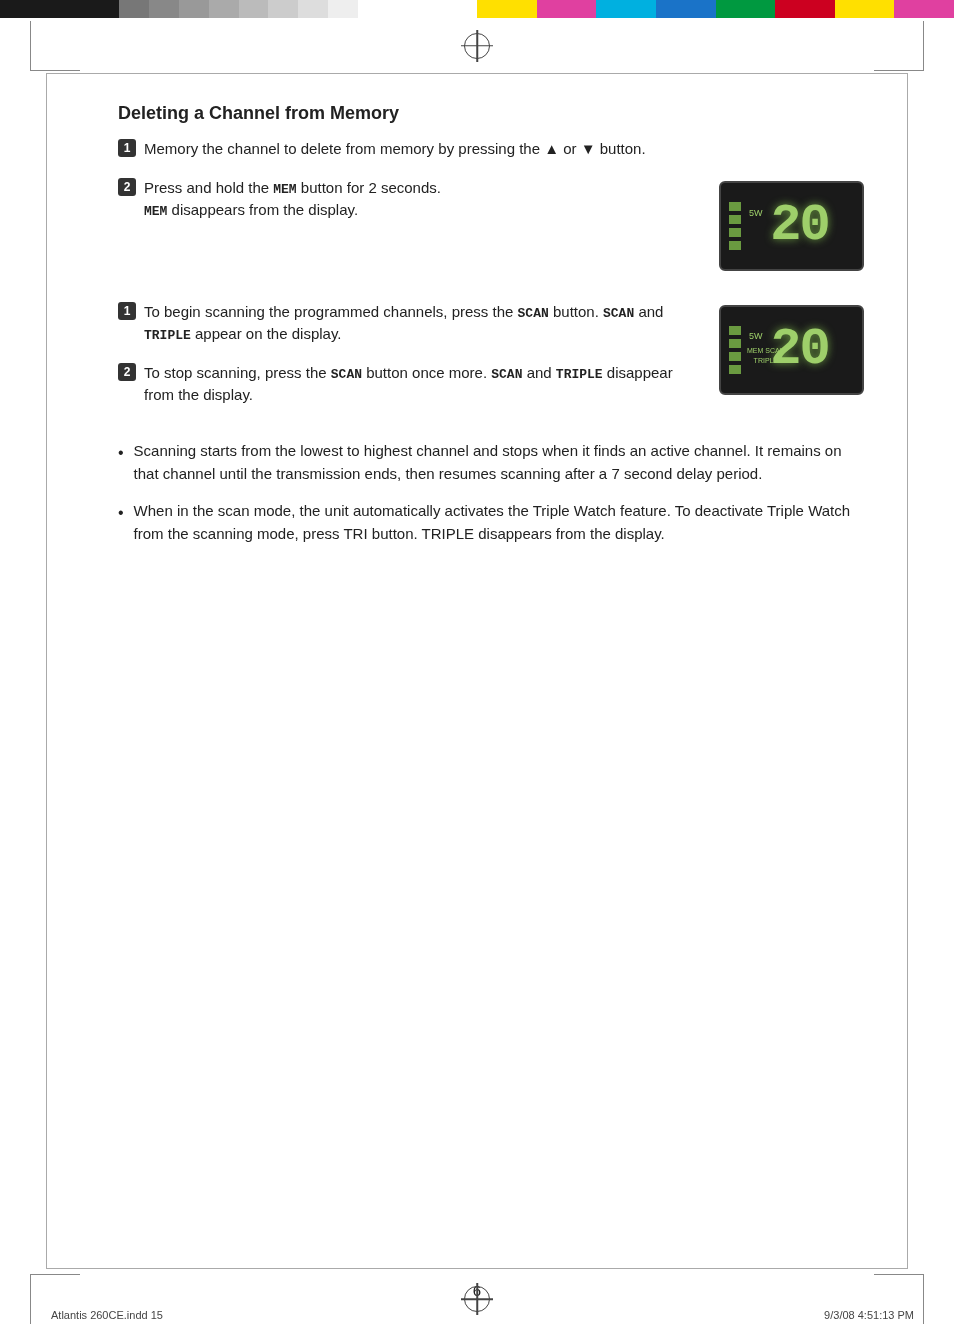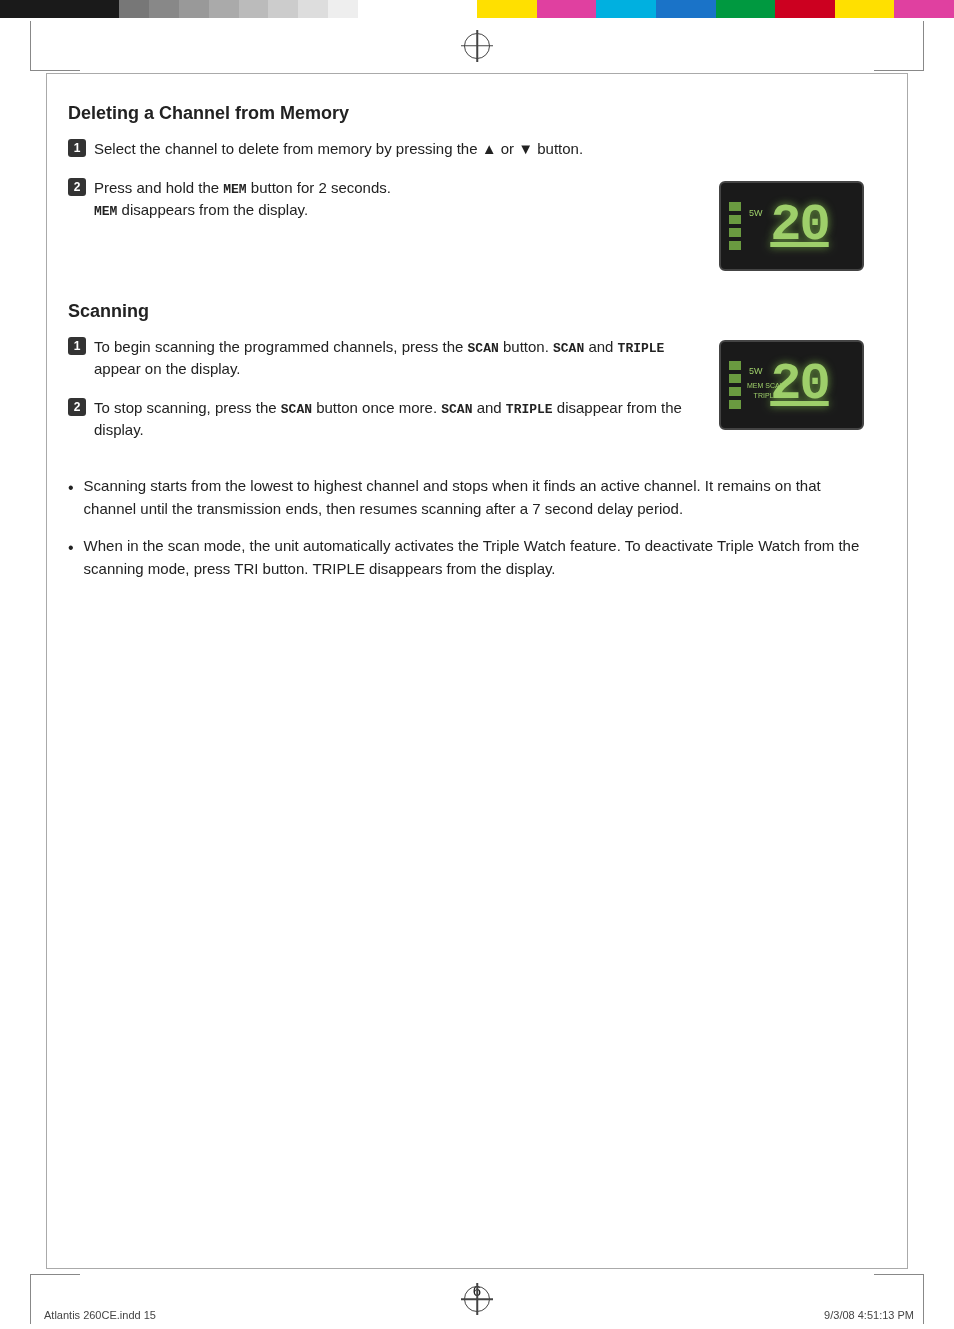"Deleting a Channel from Memory" .content { padding: 20px 90px 60px 68px -> 20px 90px 60px 118px }
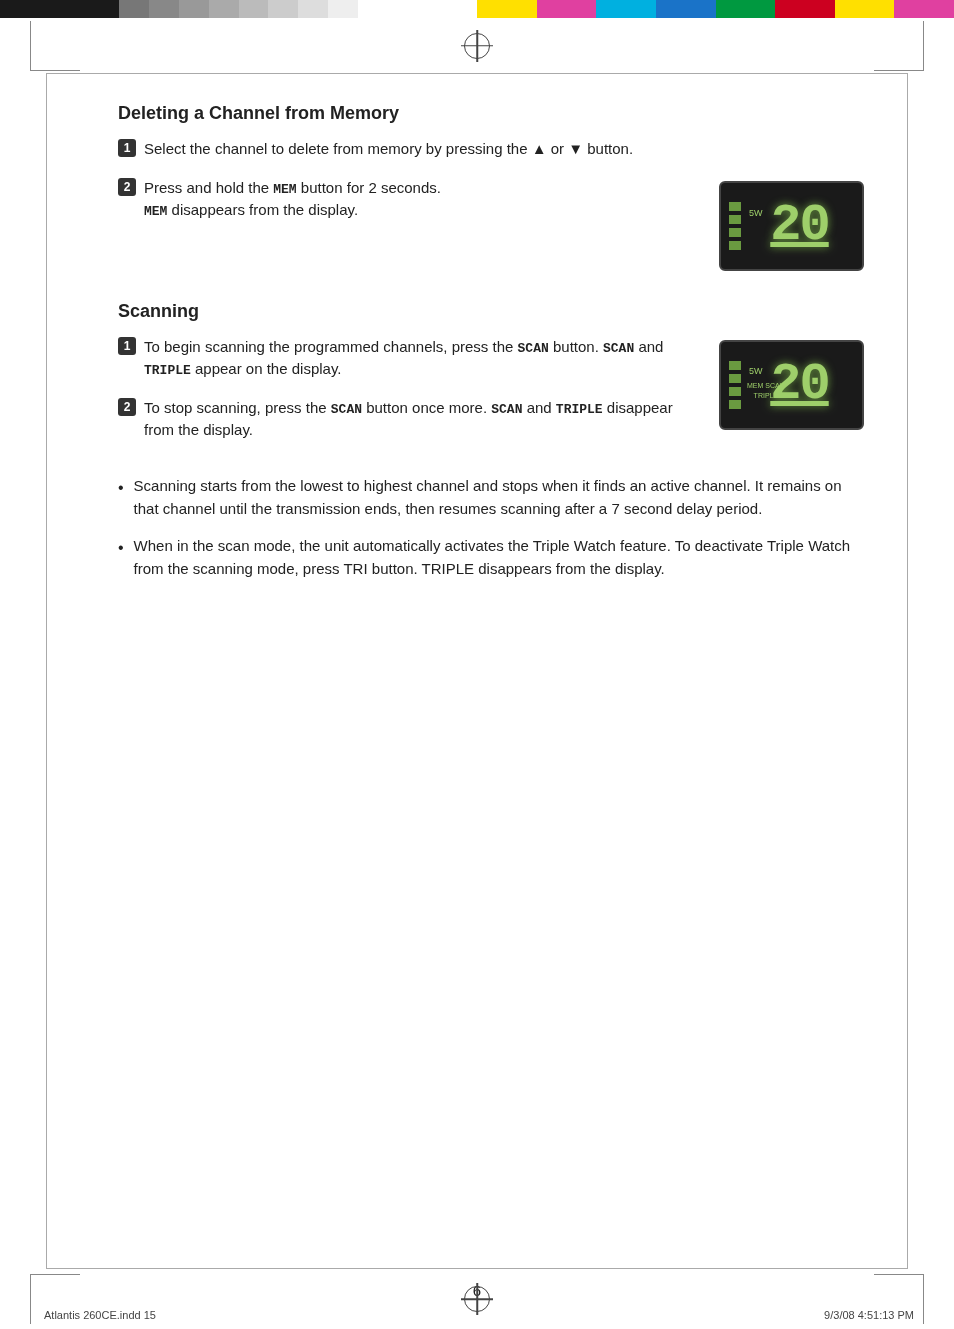"Select the channel to delete" span.step-text { text: Select -> Memory }
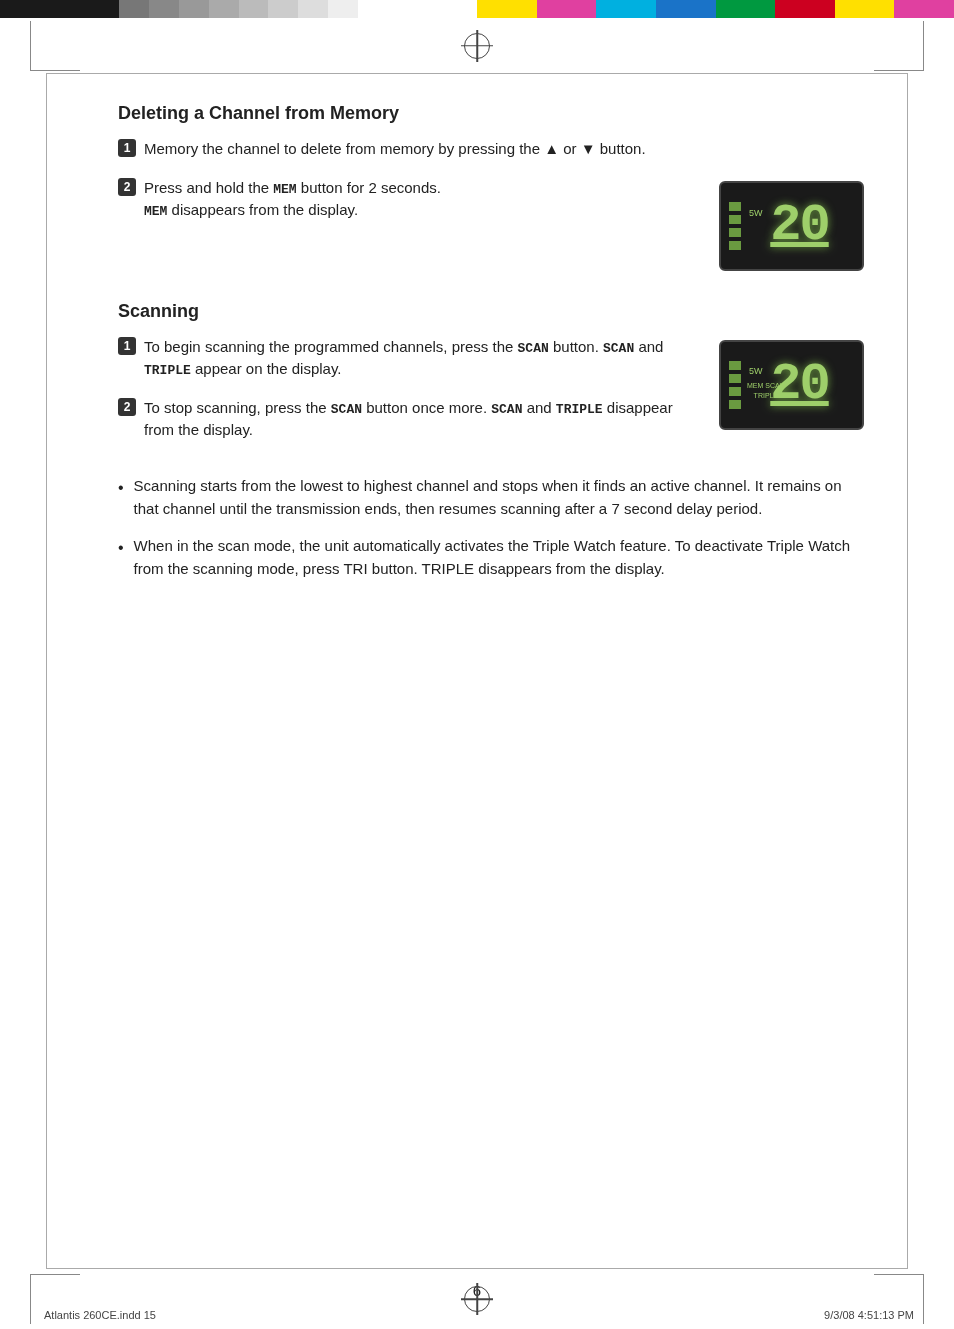"20" .lcd-number { text-decoration: underline -> none }
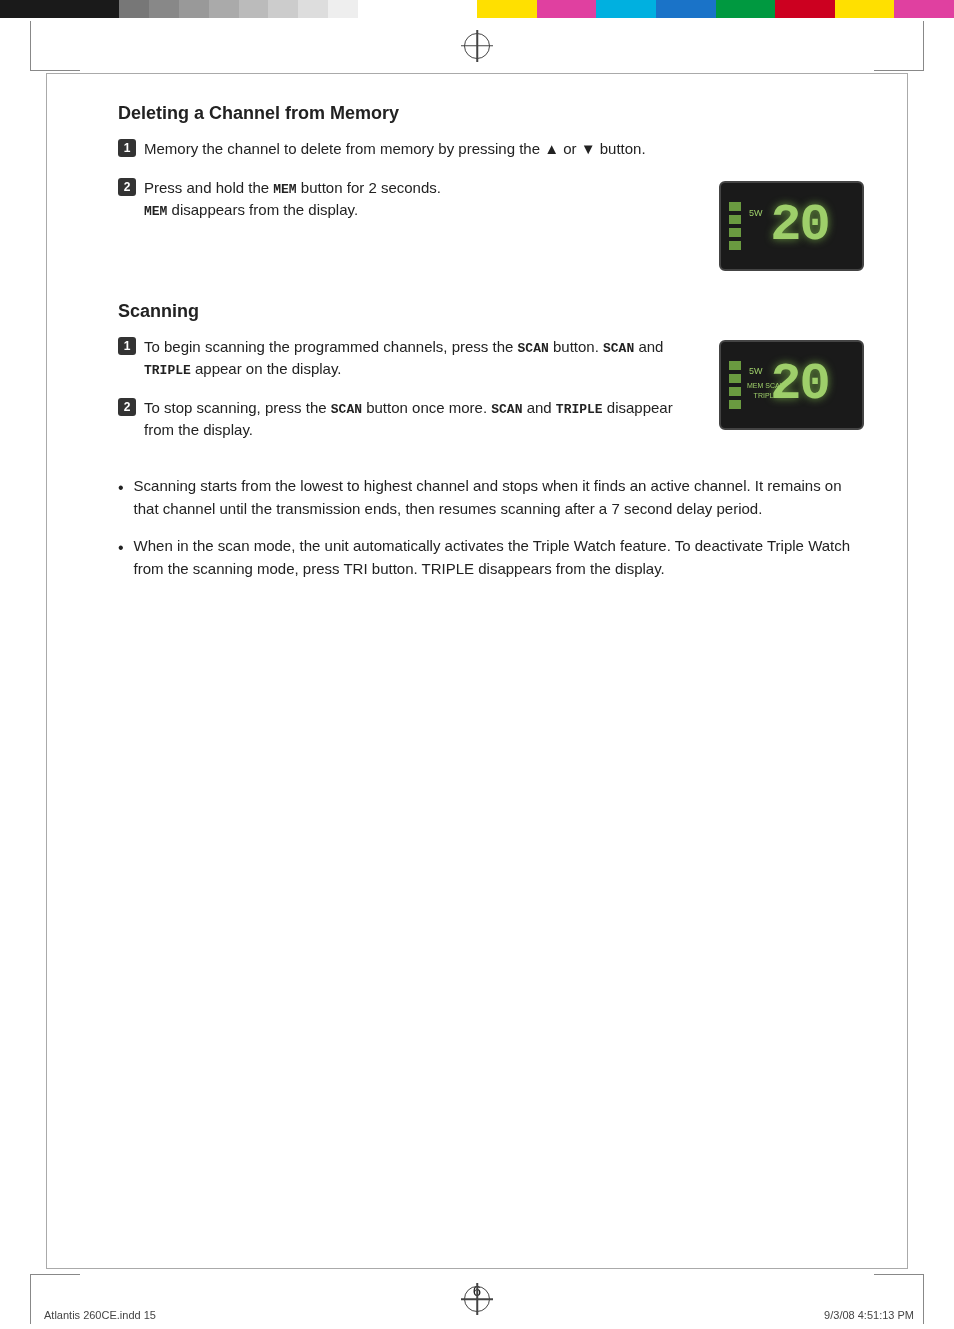"Scanning" h2.section-heading { html: <h2>Scanning</h2> -> none }
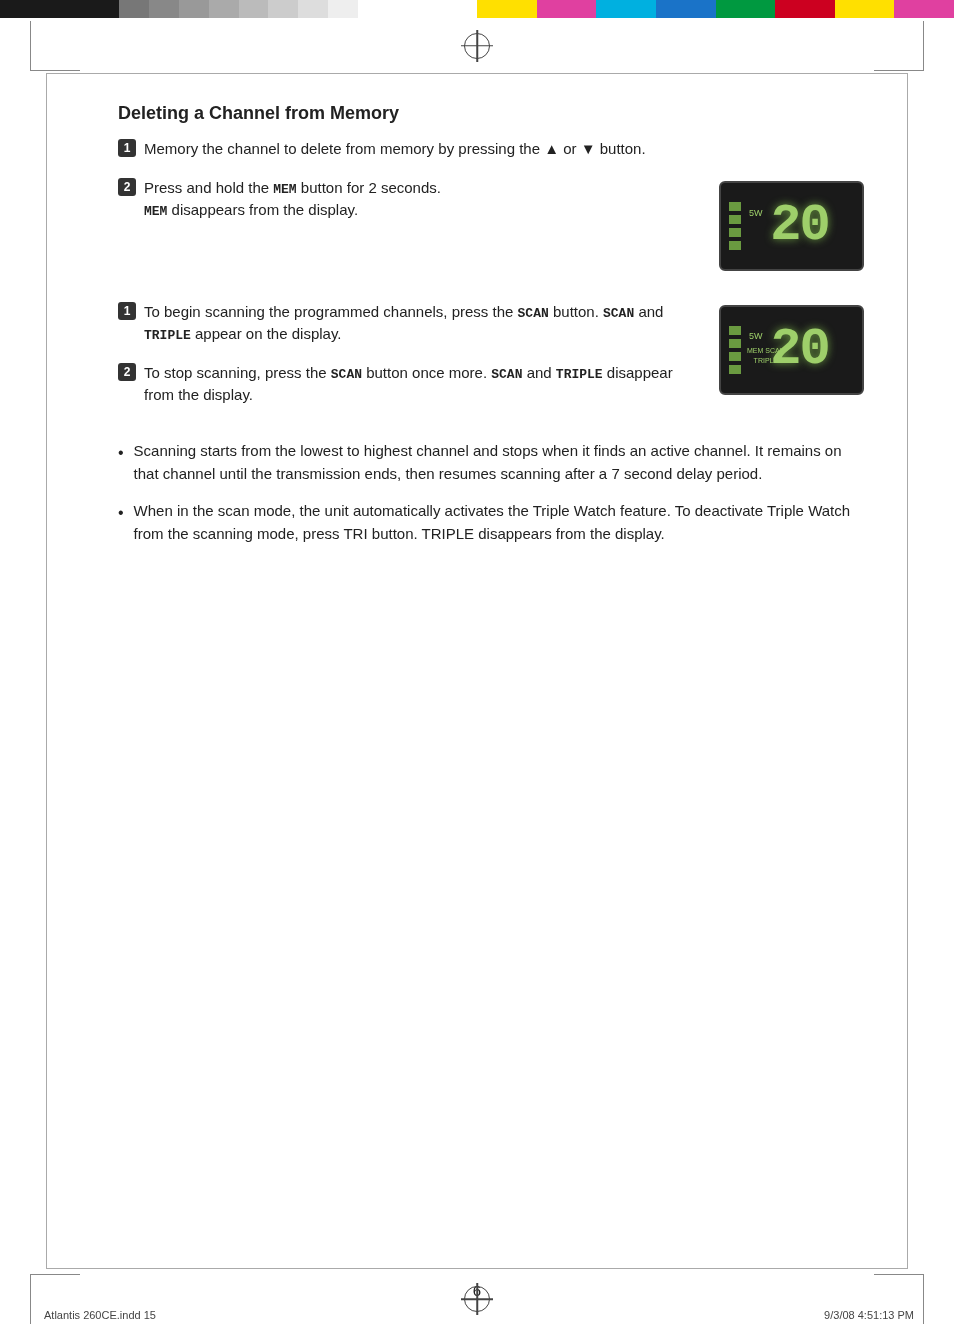"Atlantis 260CE.indd 15" .footer-info { left: 4px -> 11px }
